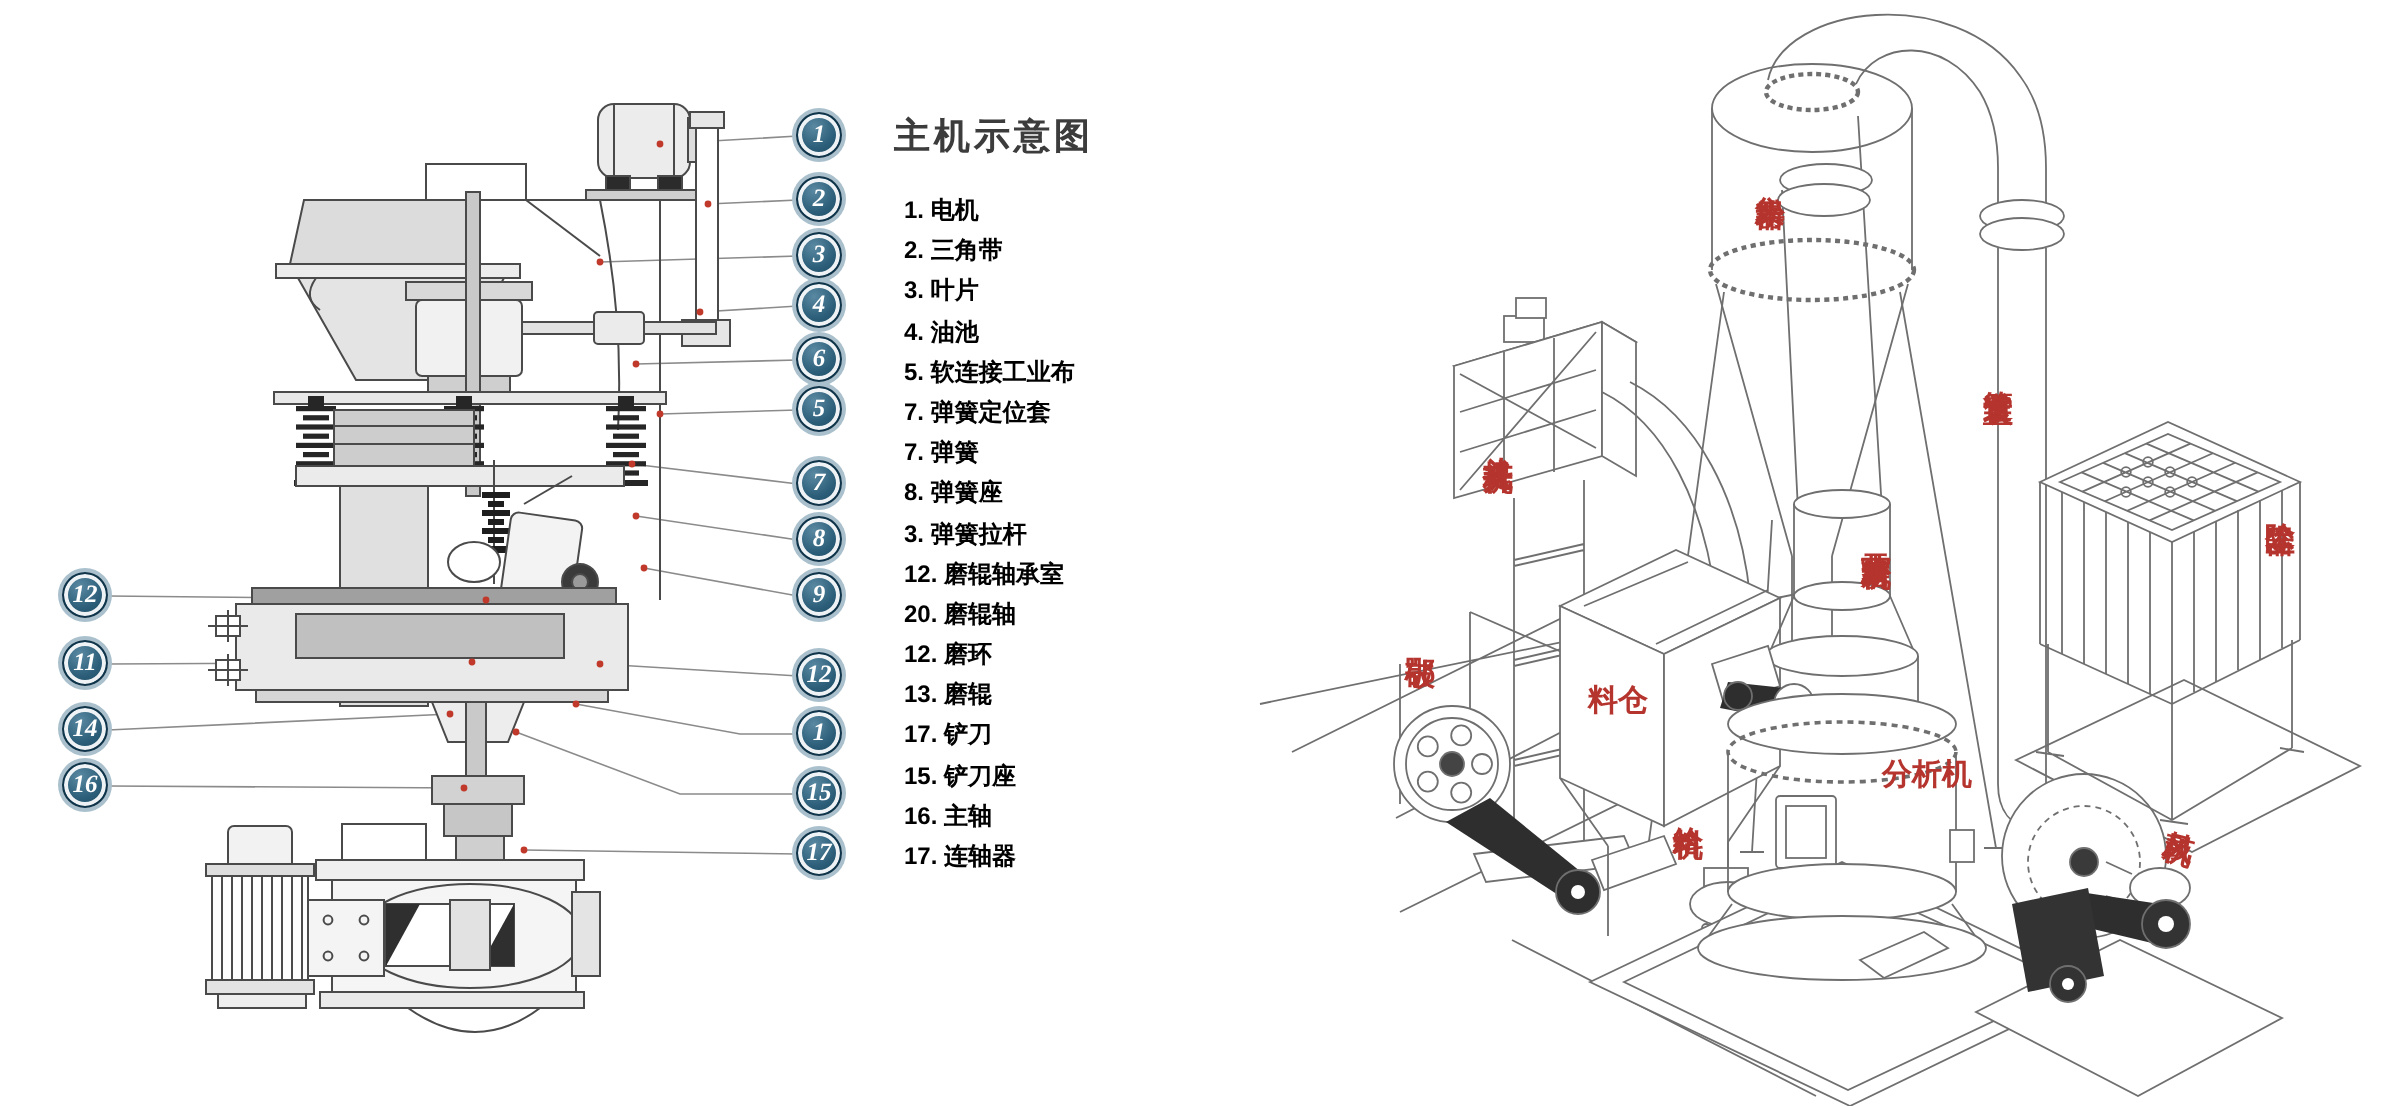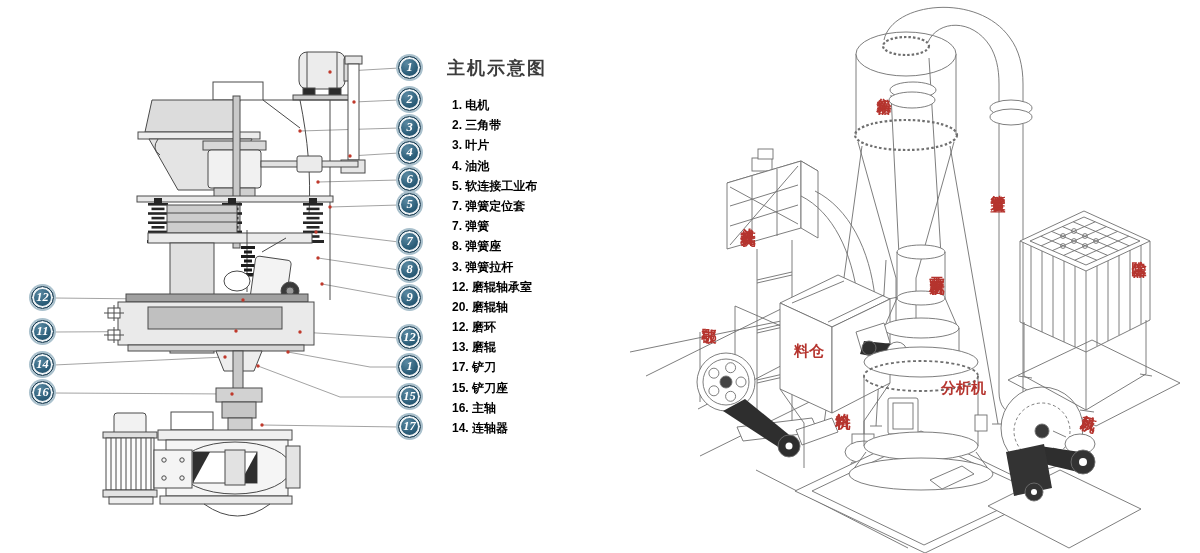"14. 连轴器" li { text: 14 -> 17 }
